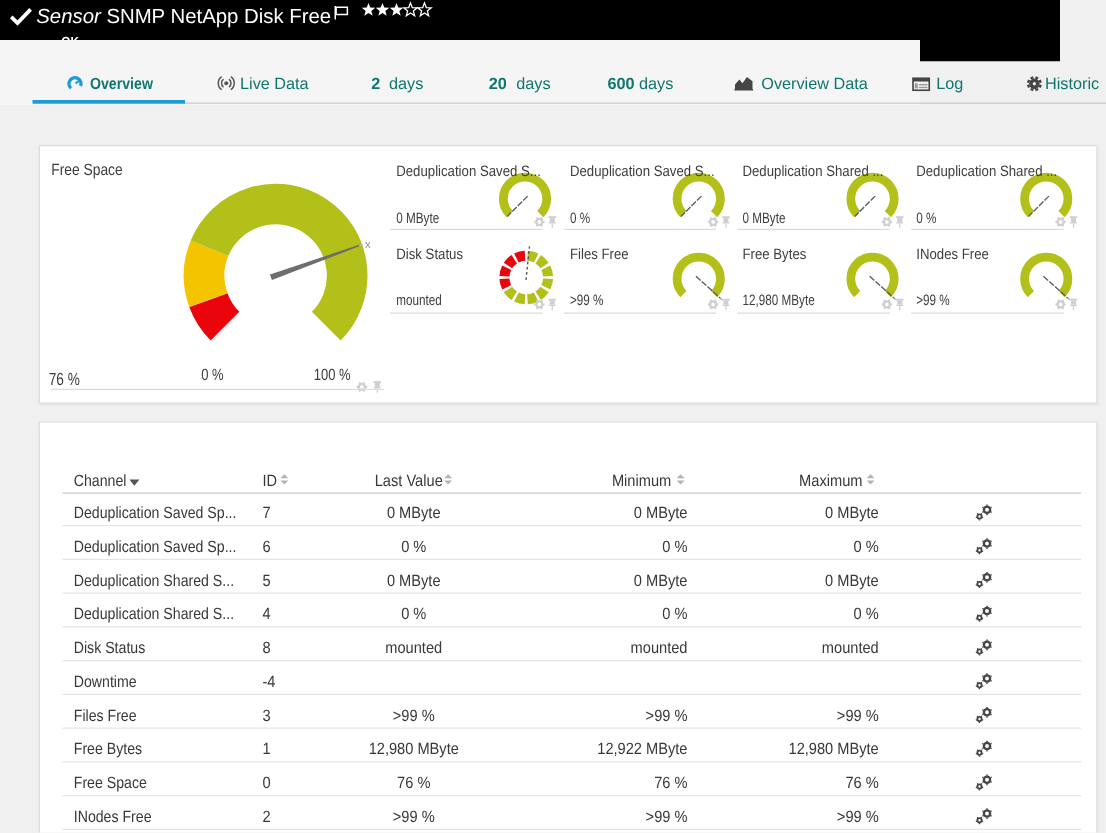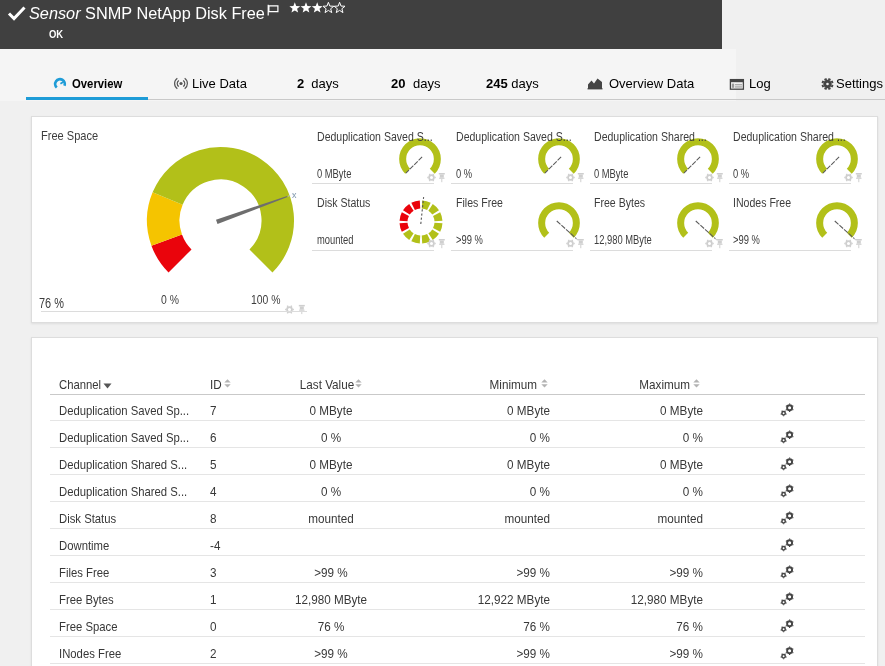"Sensor SNMP NetApp Disk Free" .hdr { background: #404040 -> #000000; width: 722px -> 848px }
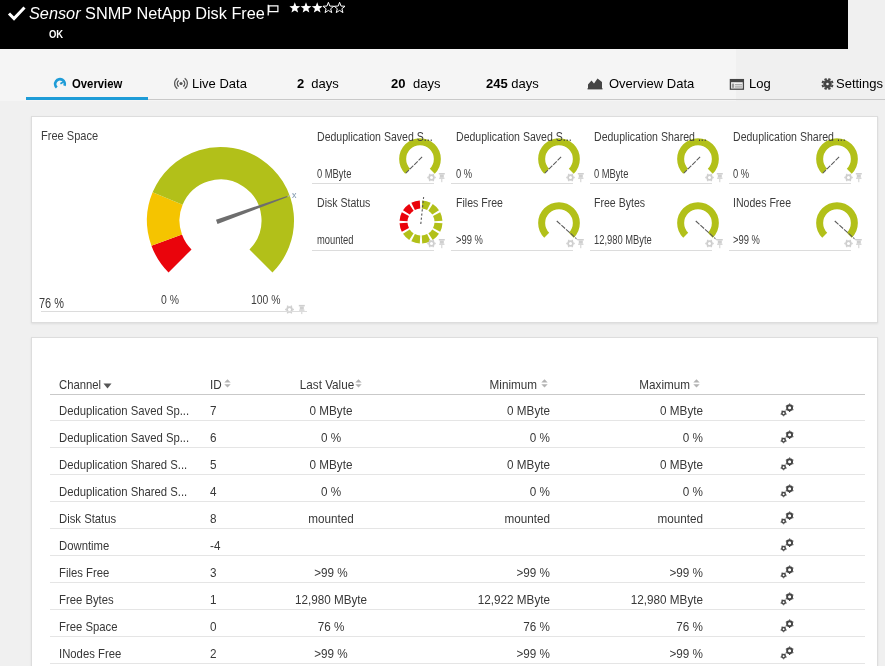"Overview" .tabs { color: #000000 -> #0f766e; top: 49px -> 32px }
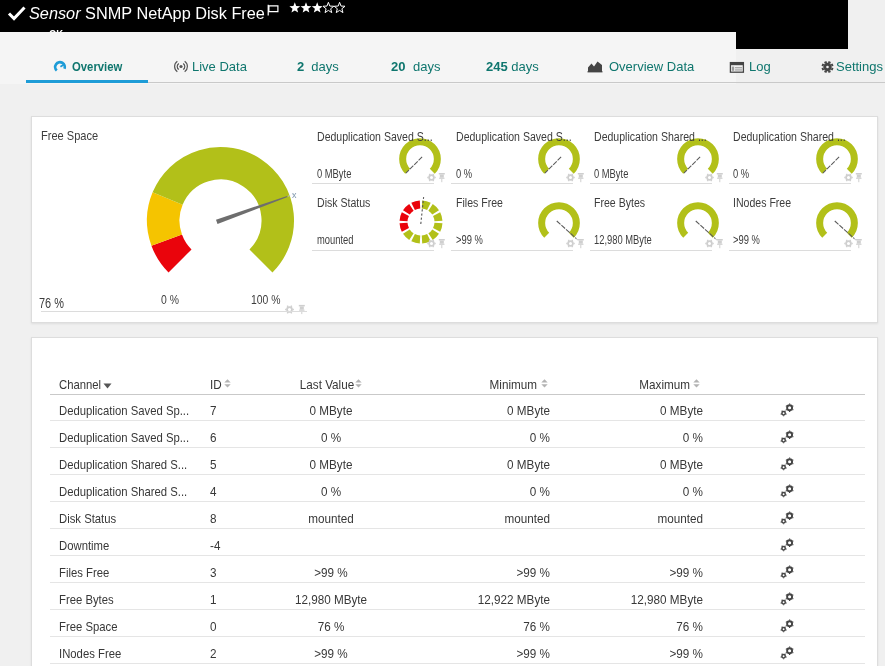"245" b { text: 245 -> 600 }
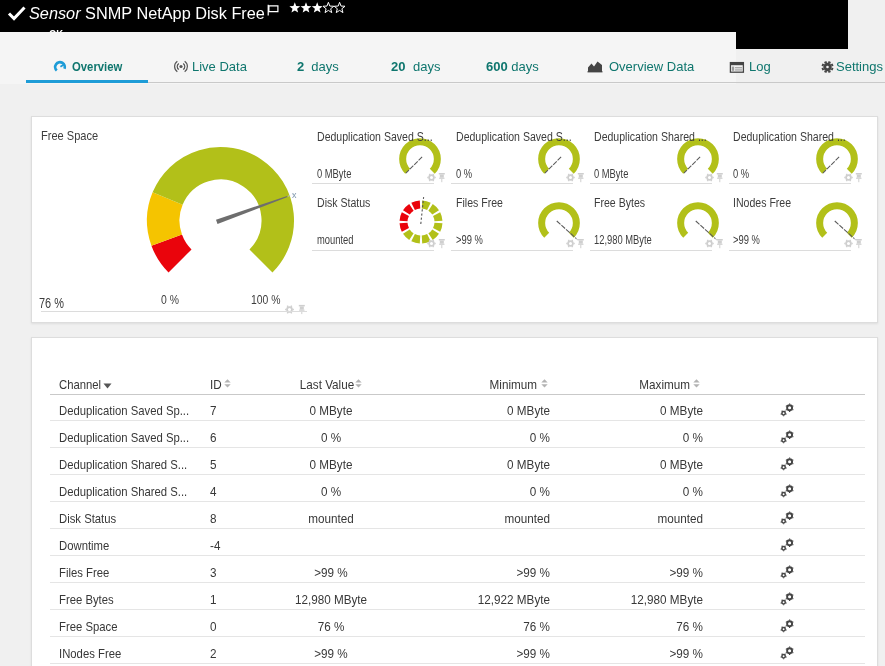"Settings" span.tl { text: Settings -> Historic }
